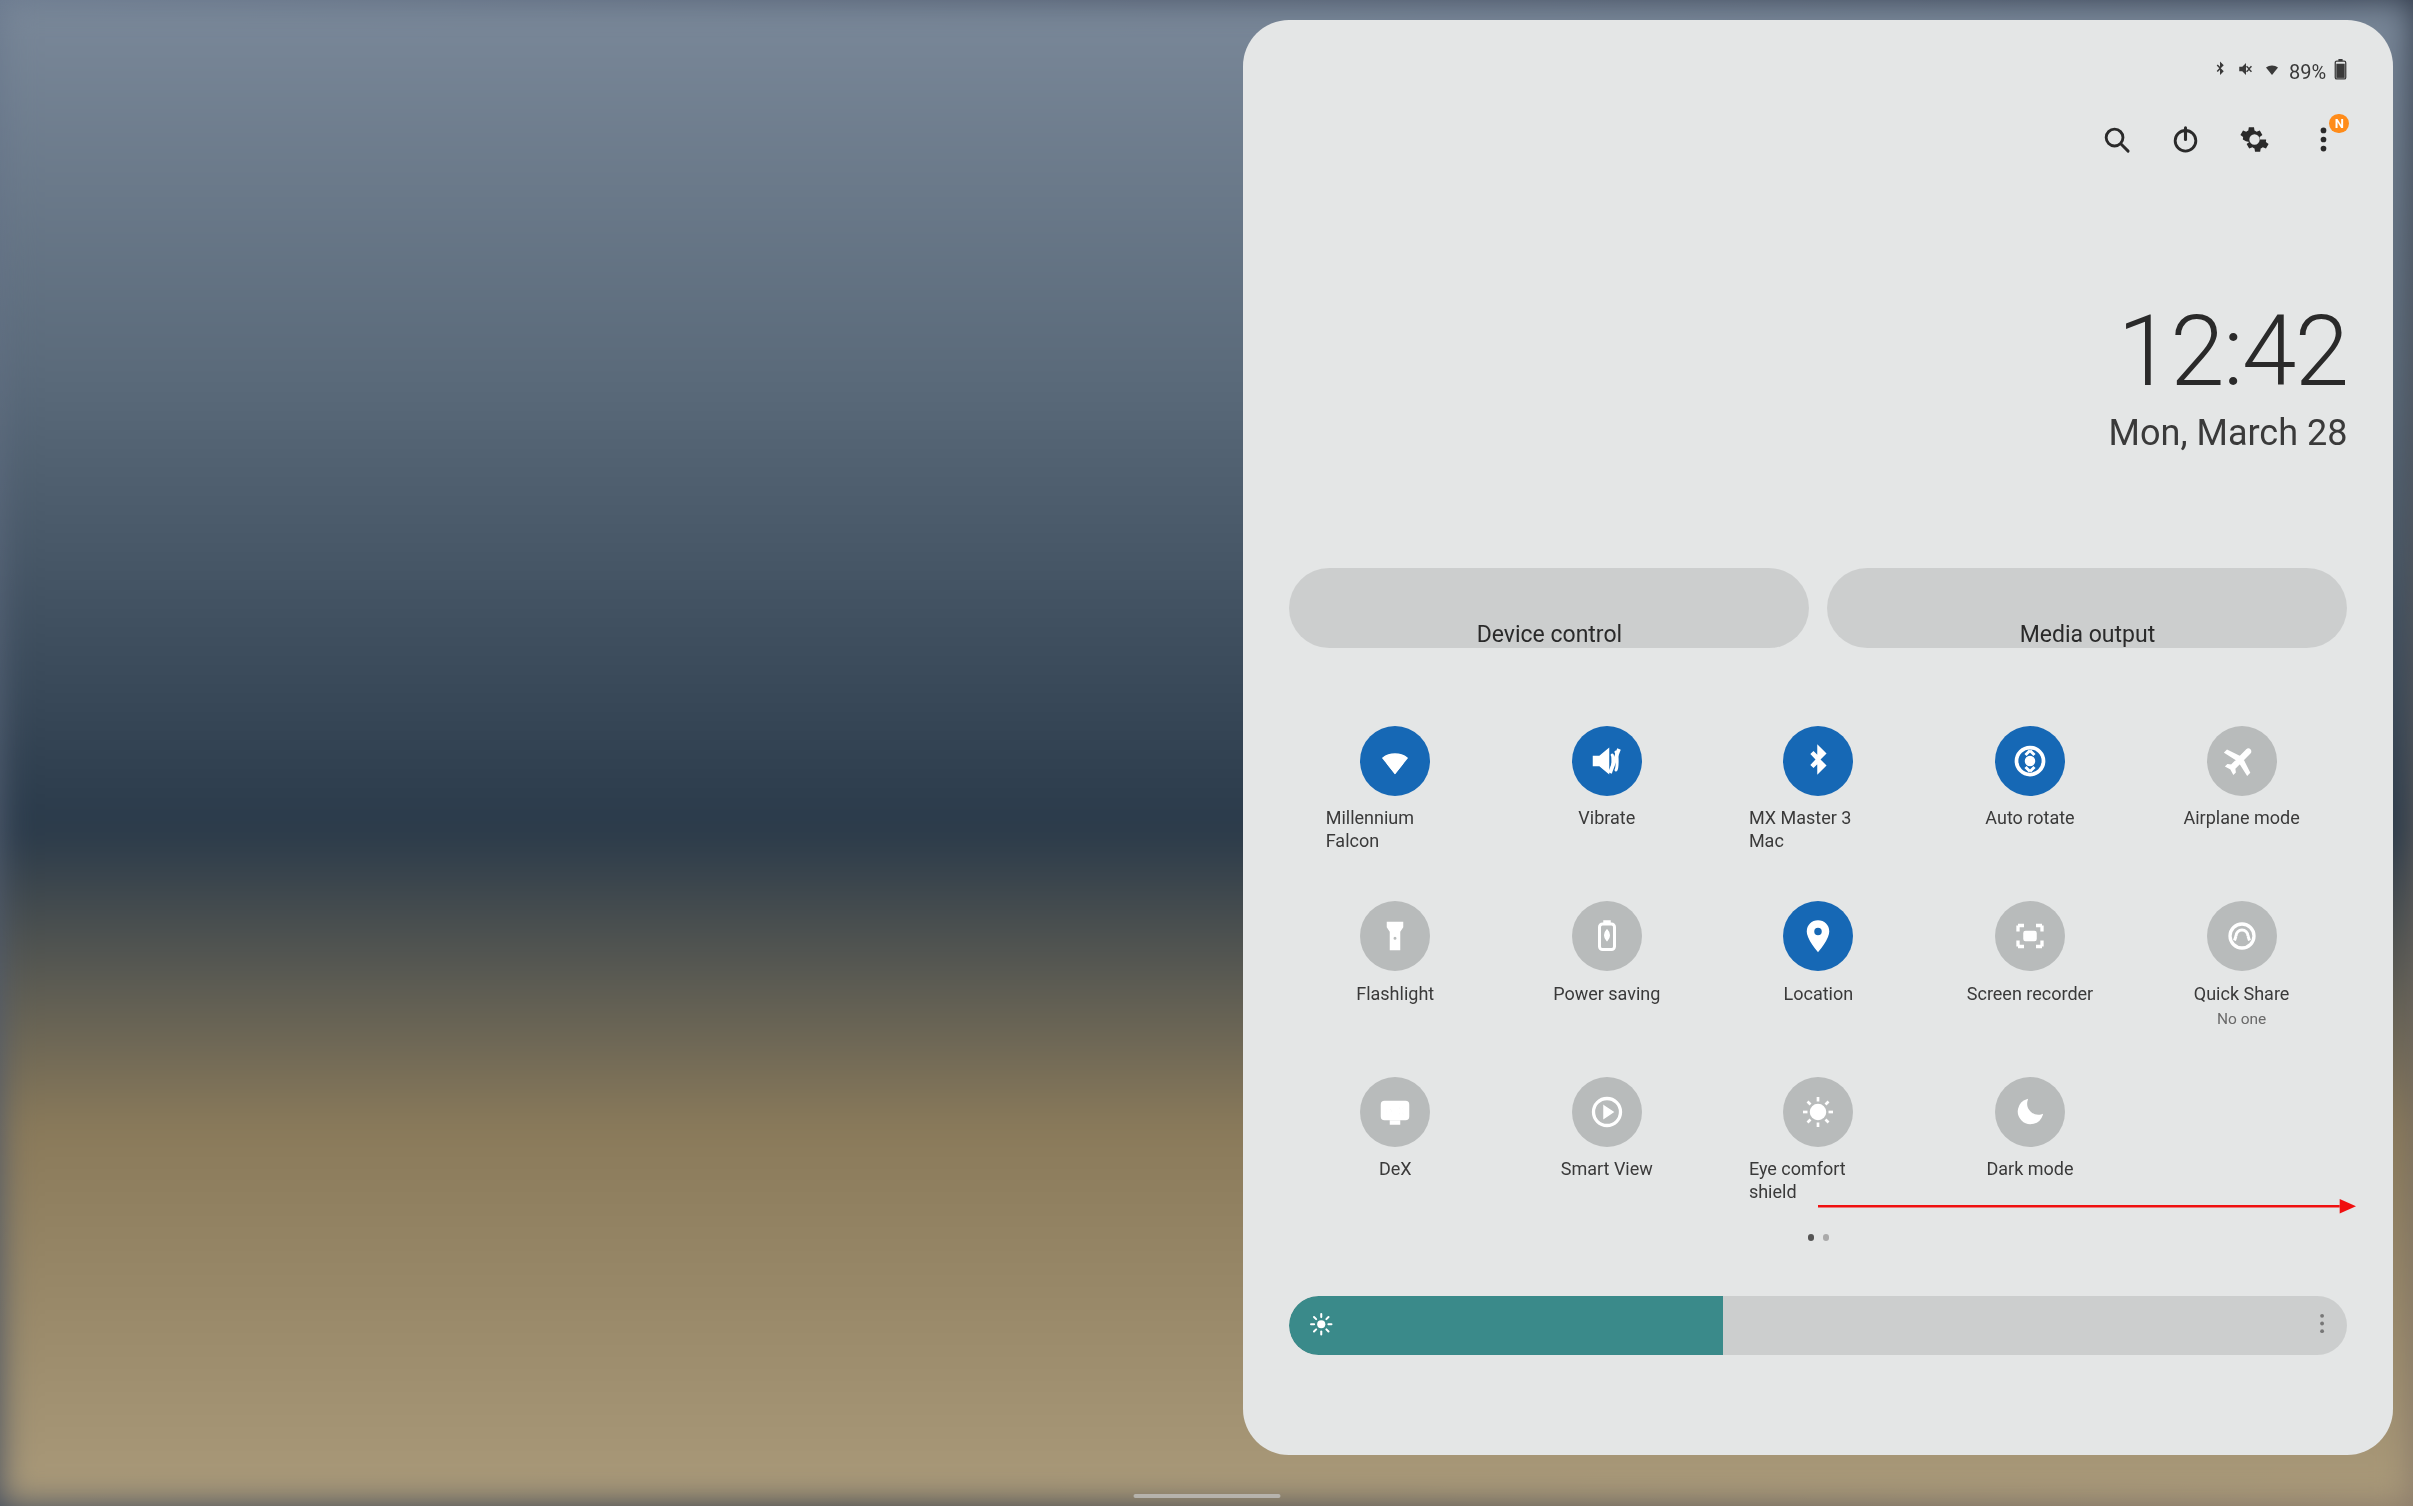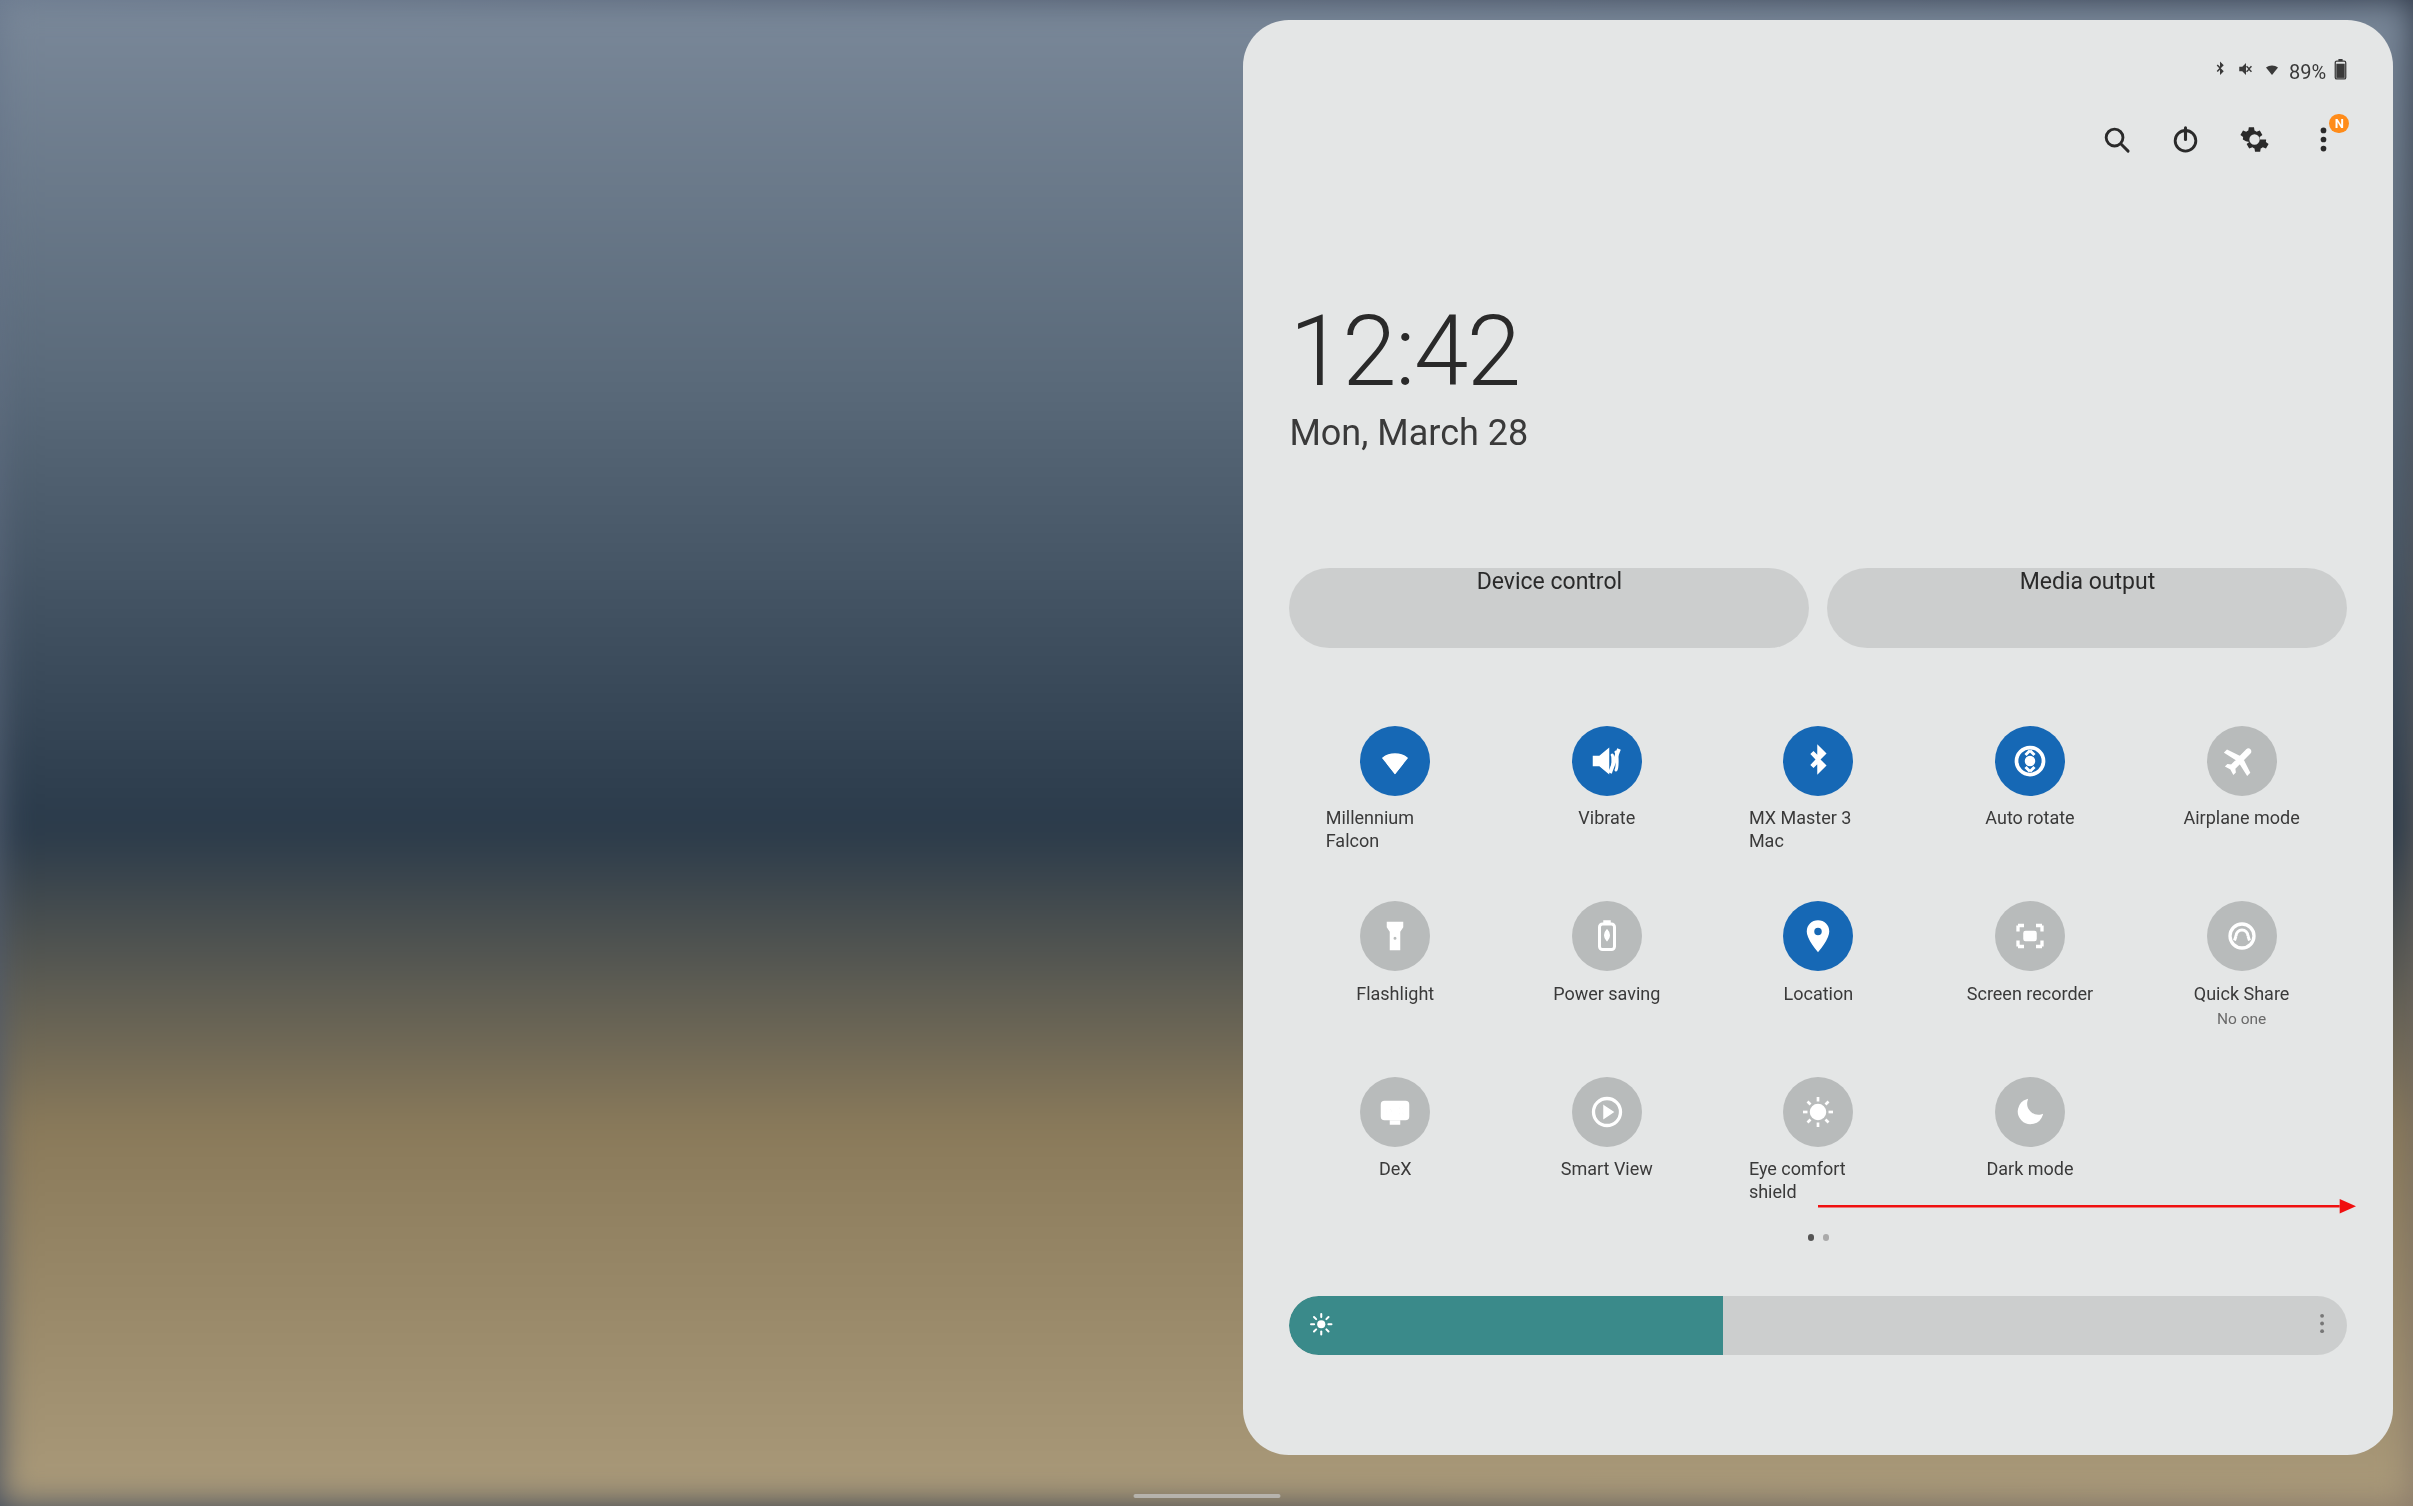"12:42" .clock-block { text-align: left -> right }
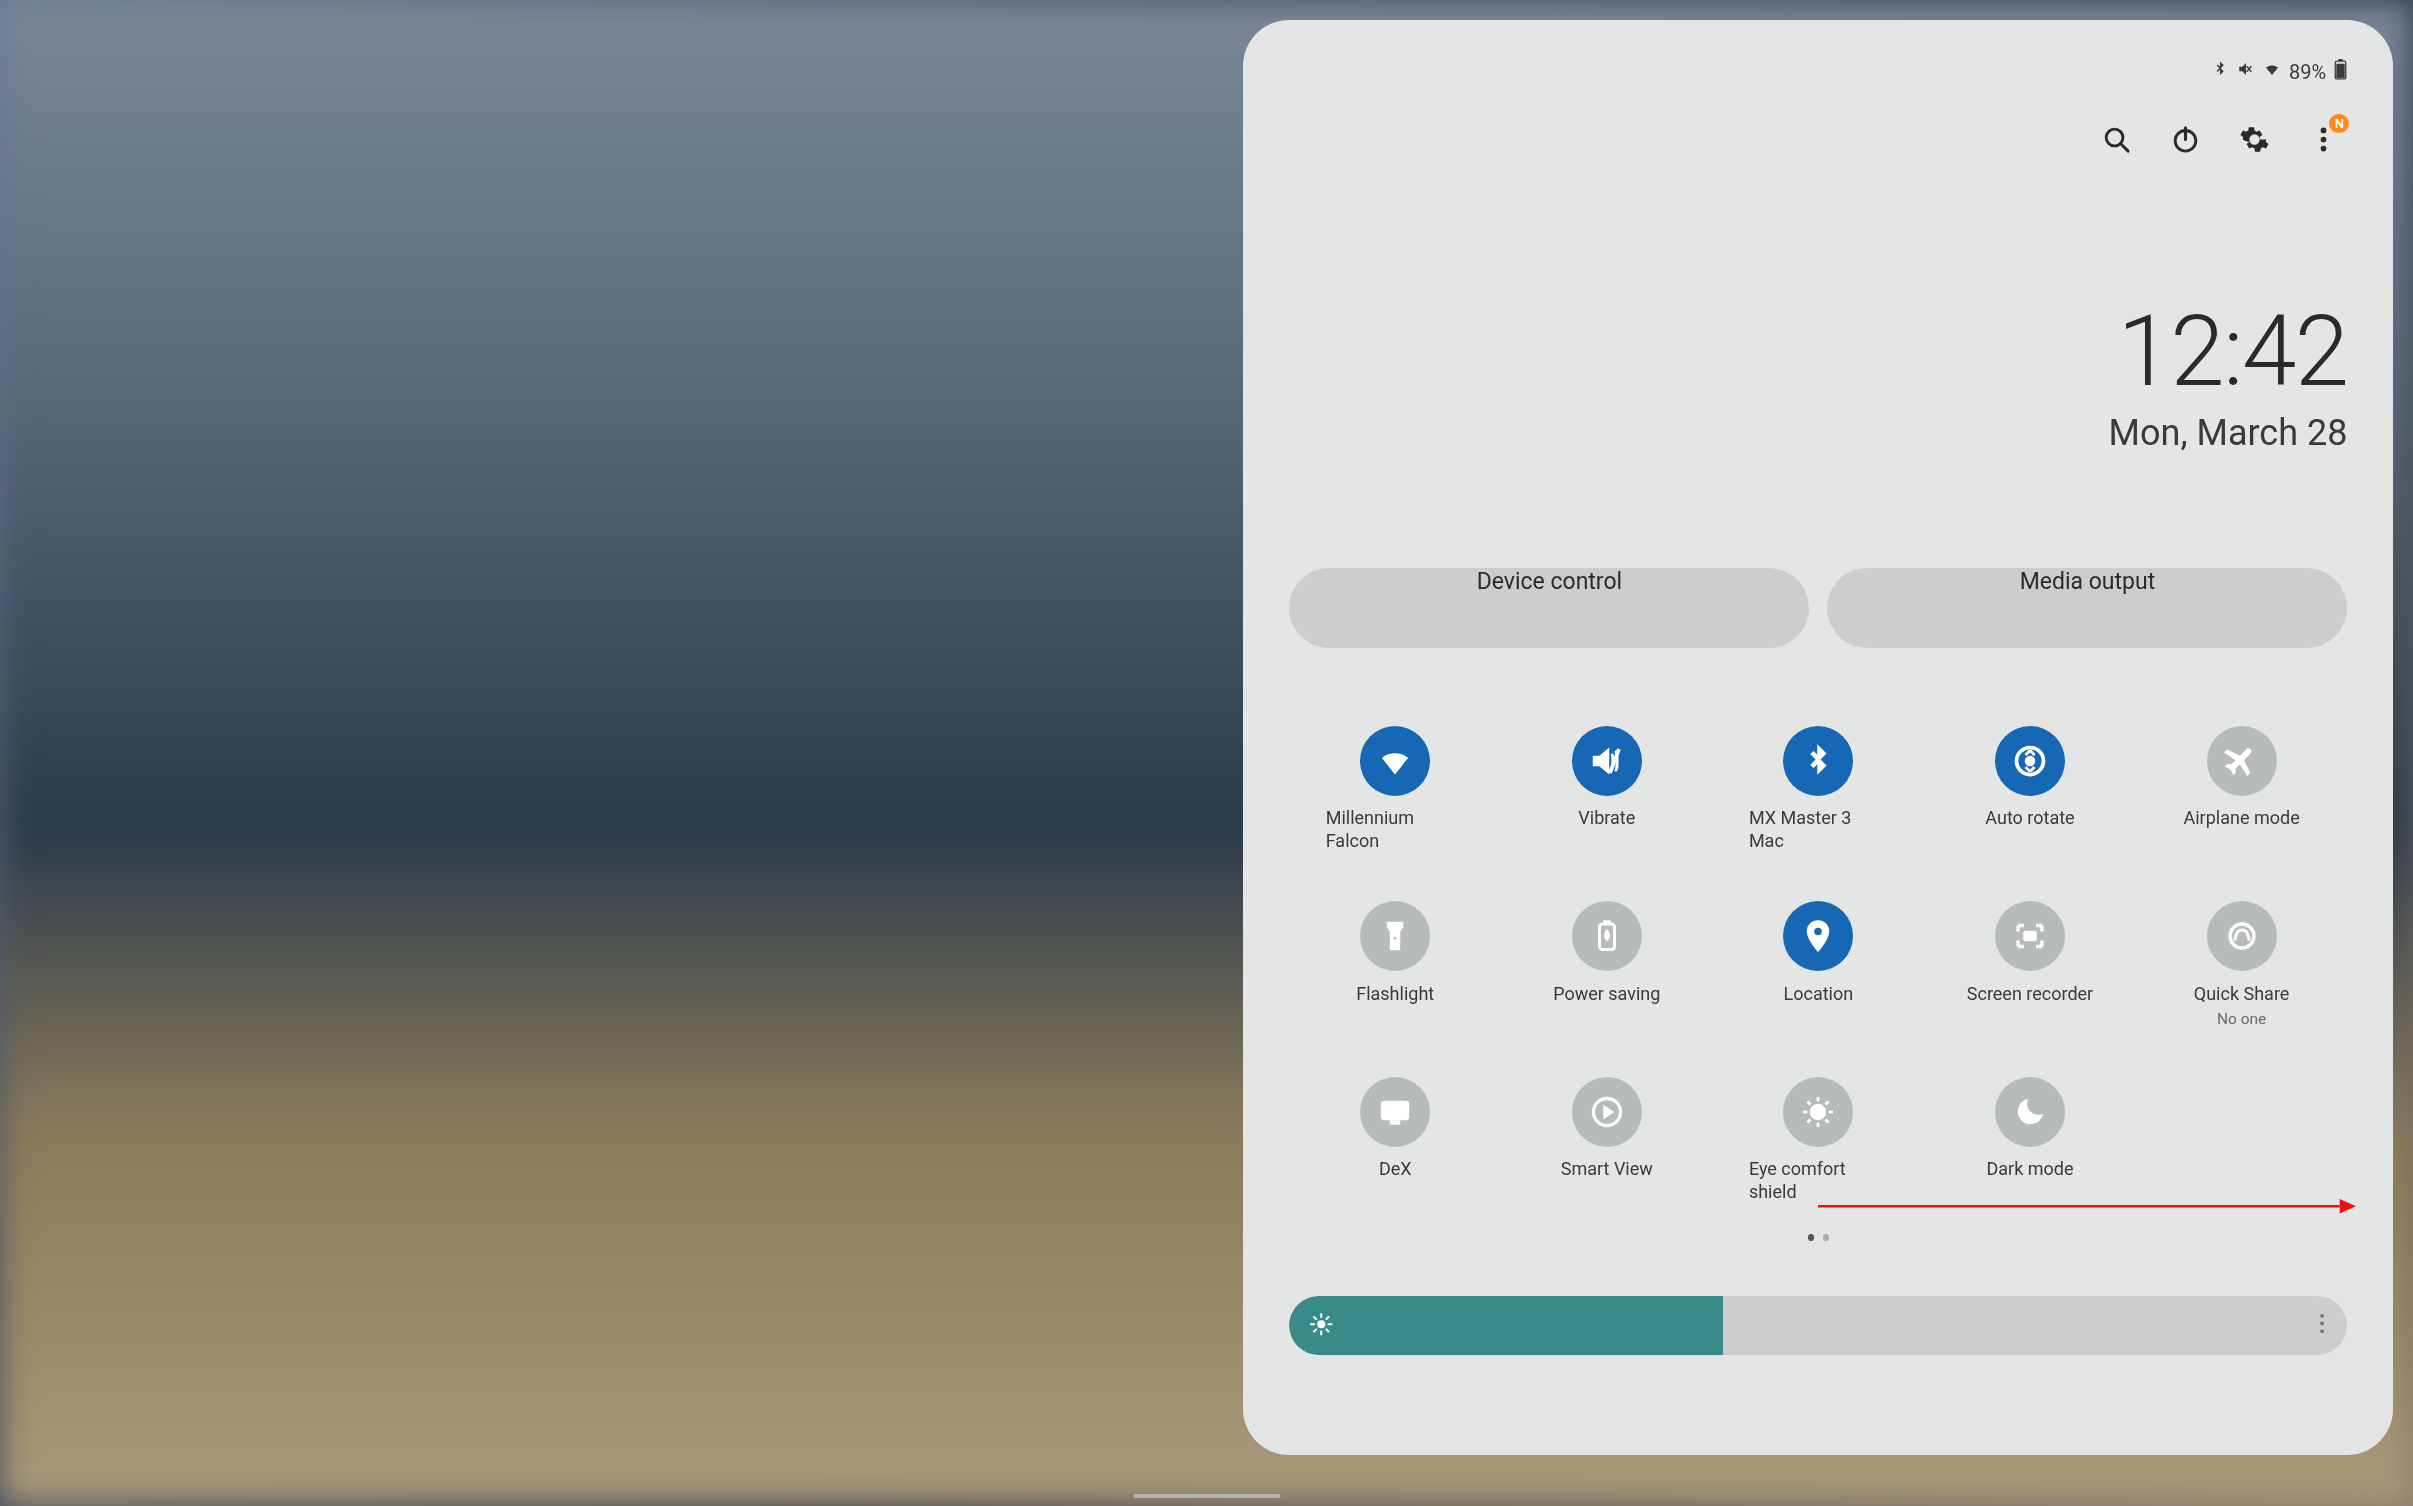"Device control" .pill { align-items: flex-start -> flex-end }
